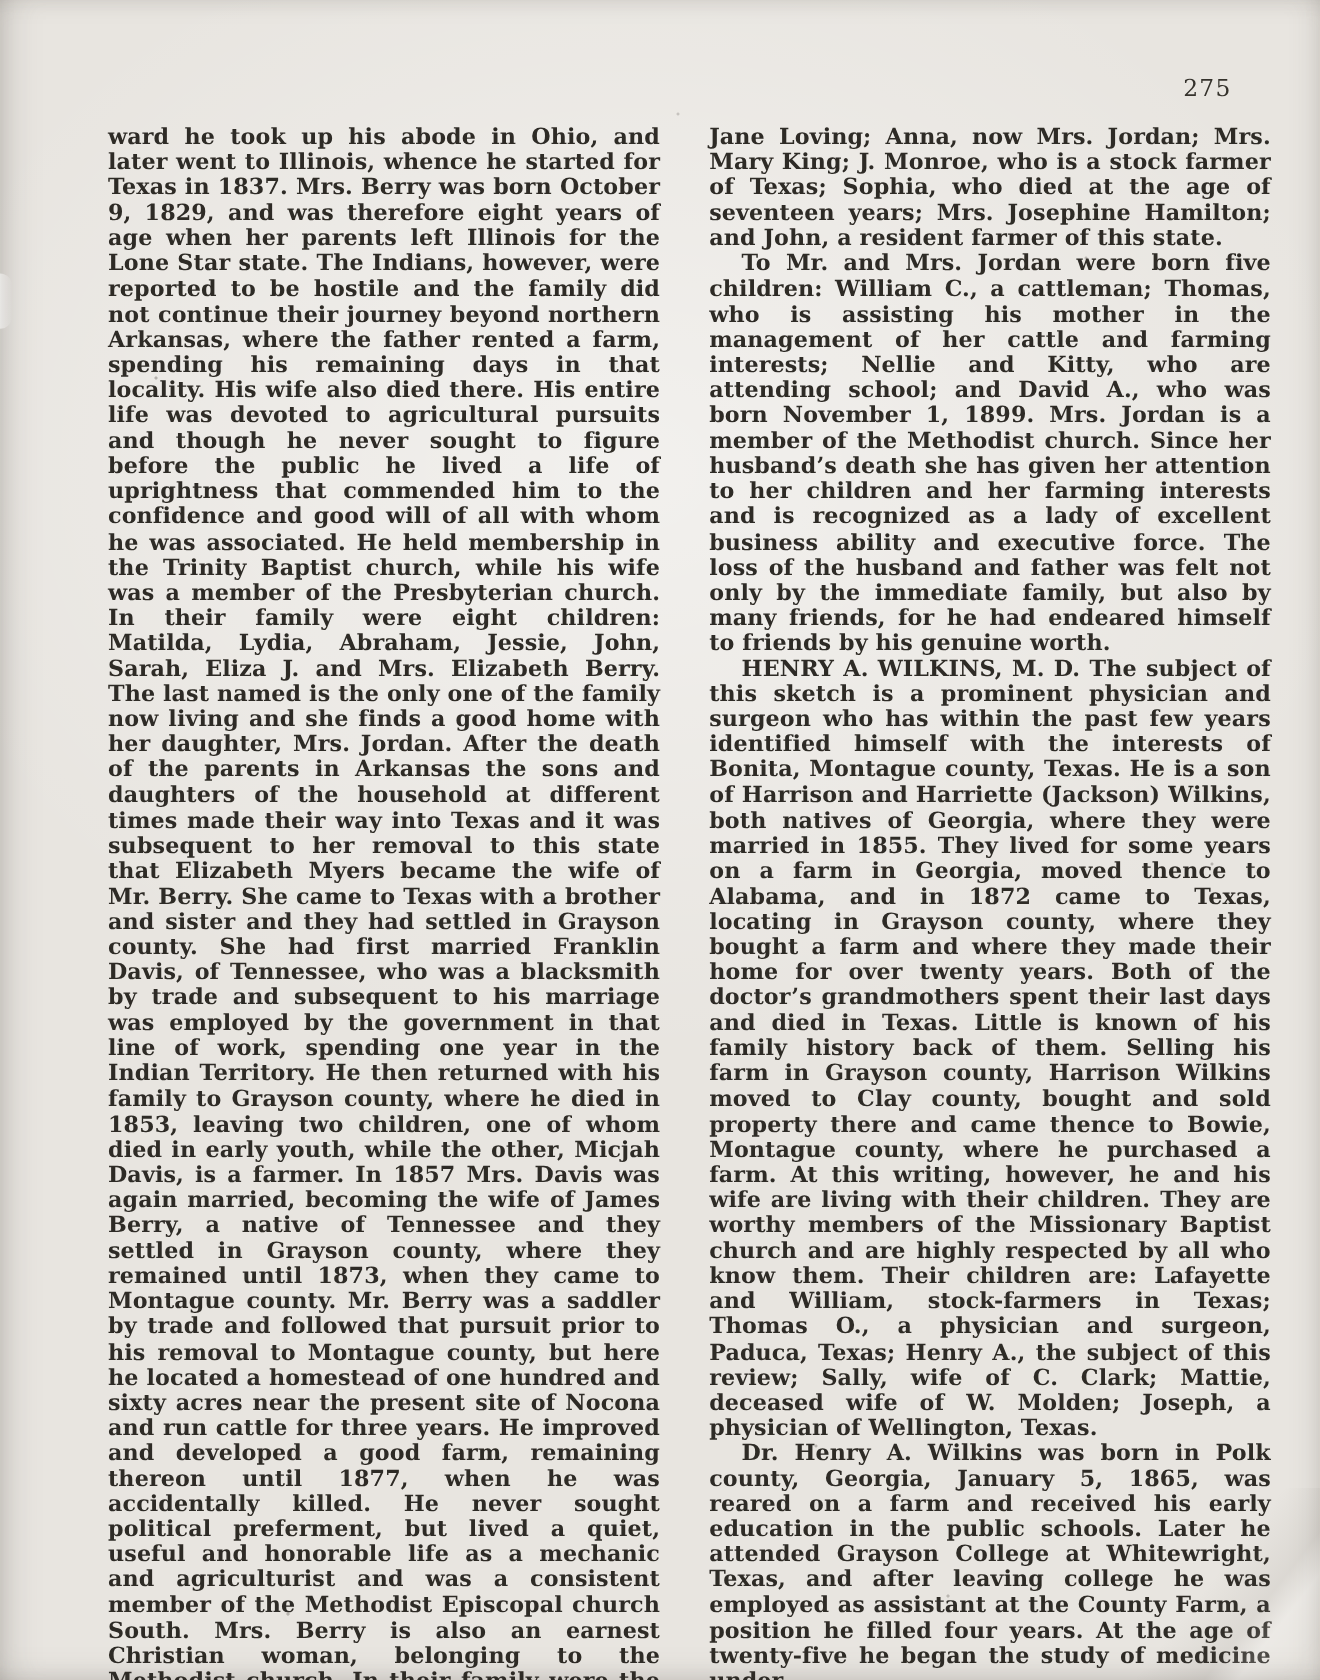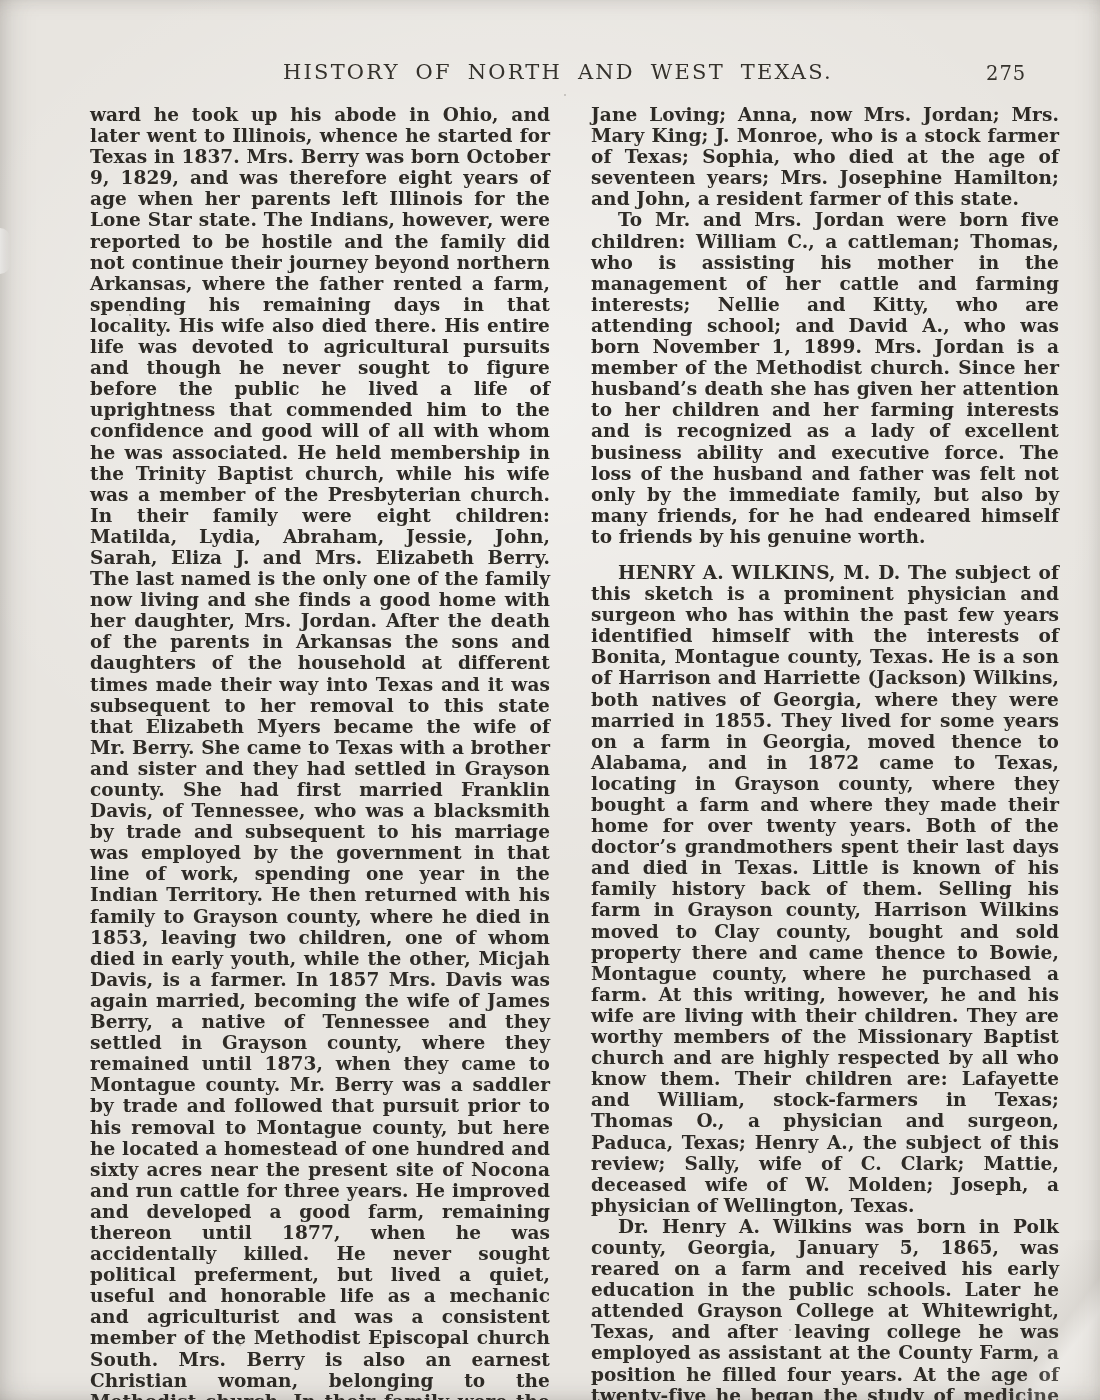"HISTORY OF NORTH AND WEST" div.header-title { html: <div>HISTORY OF NORTH AND WEST TEXAS.</div> -> none }
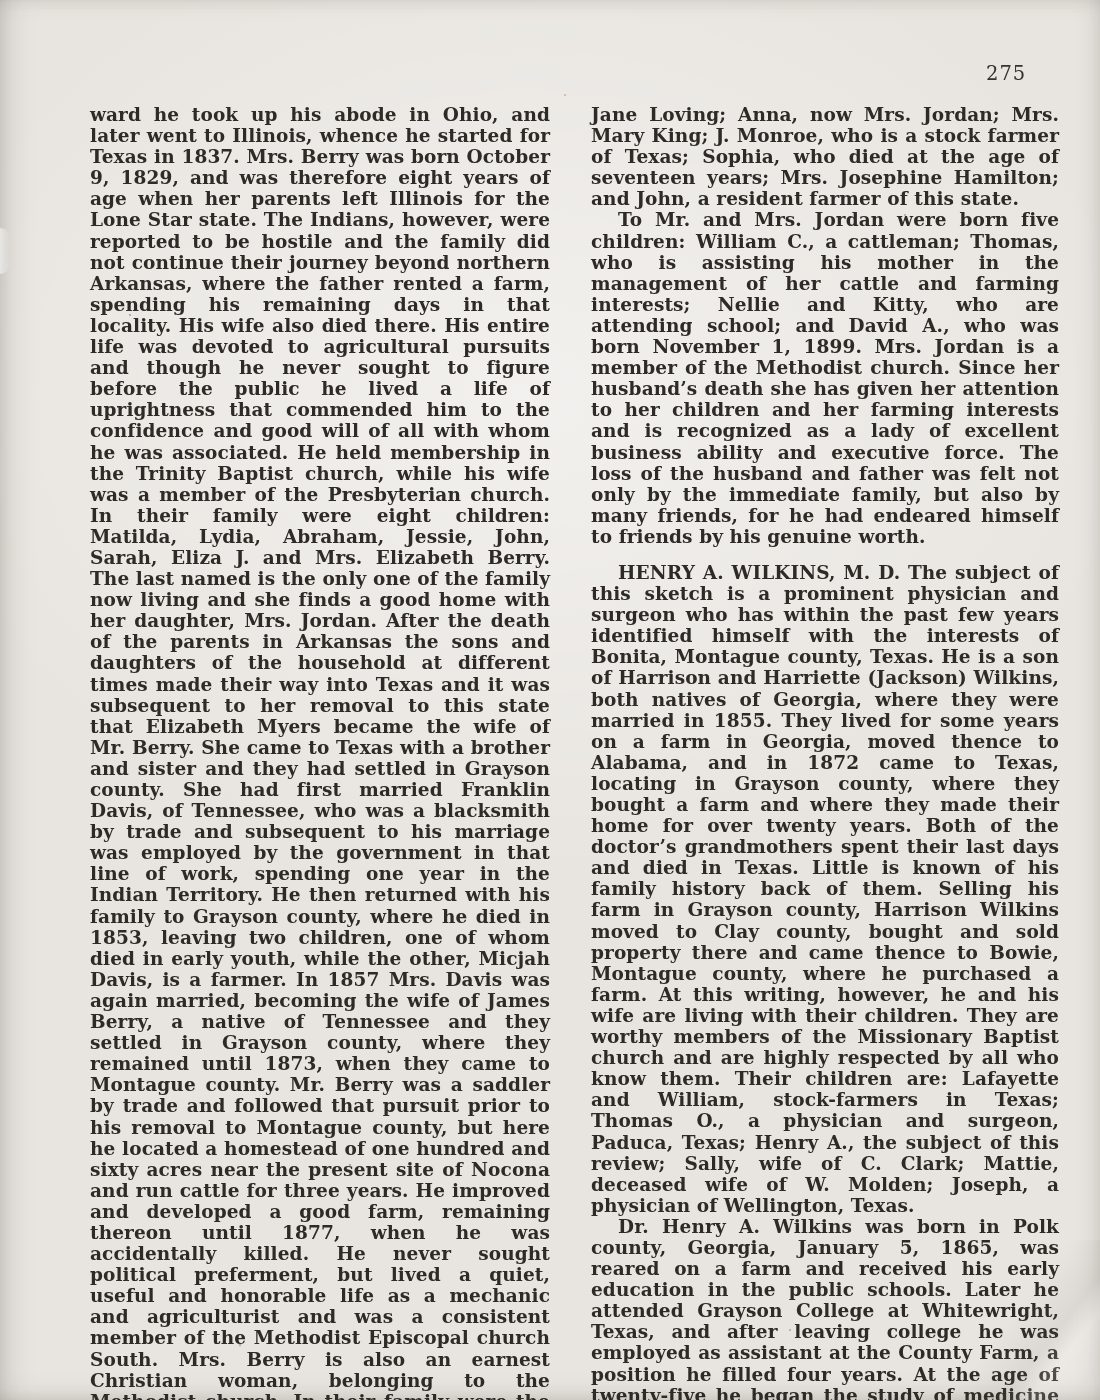"HENRY A. WILKINS, M. D." .para.gap-above { margin-top: 15px -> none }
